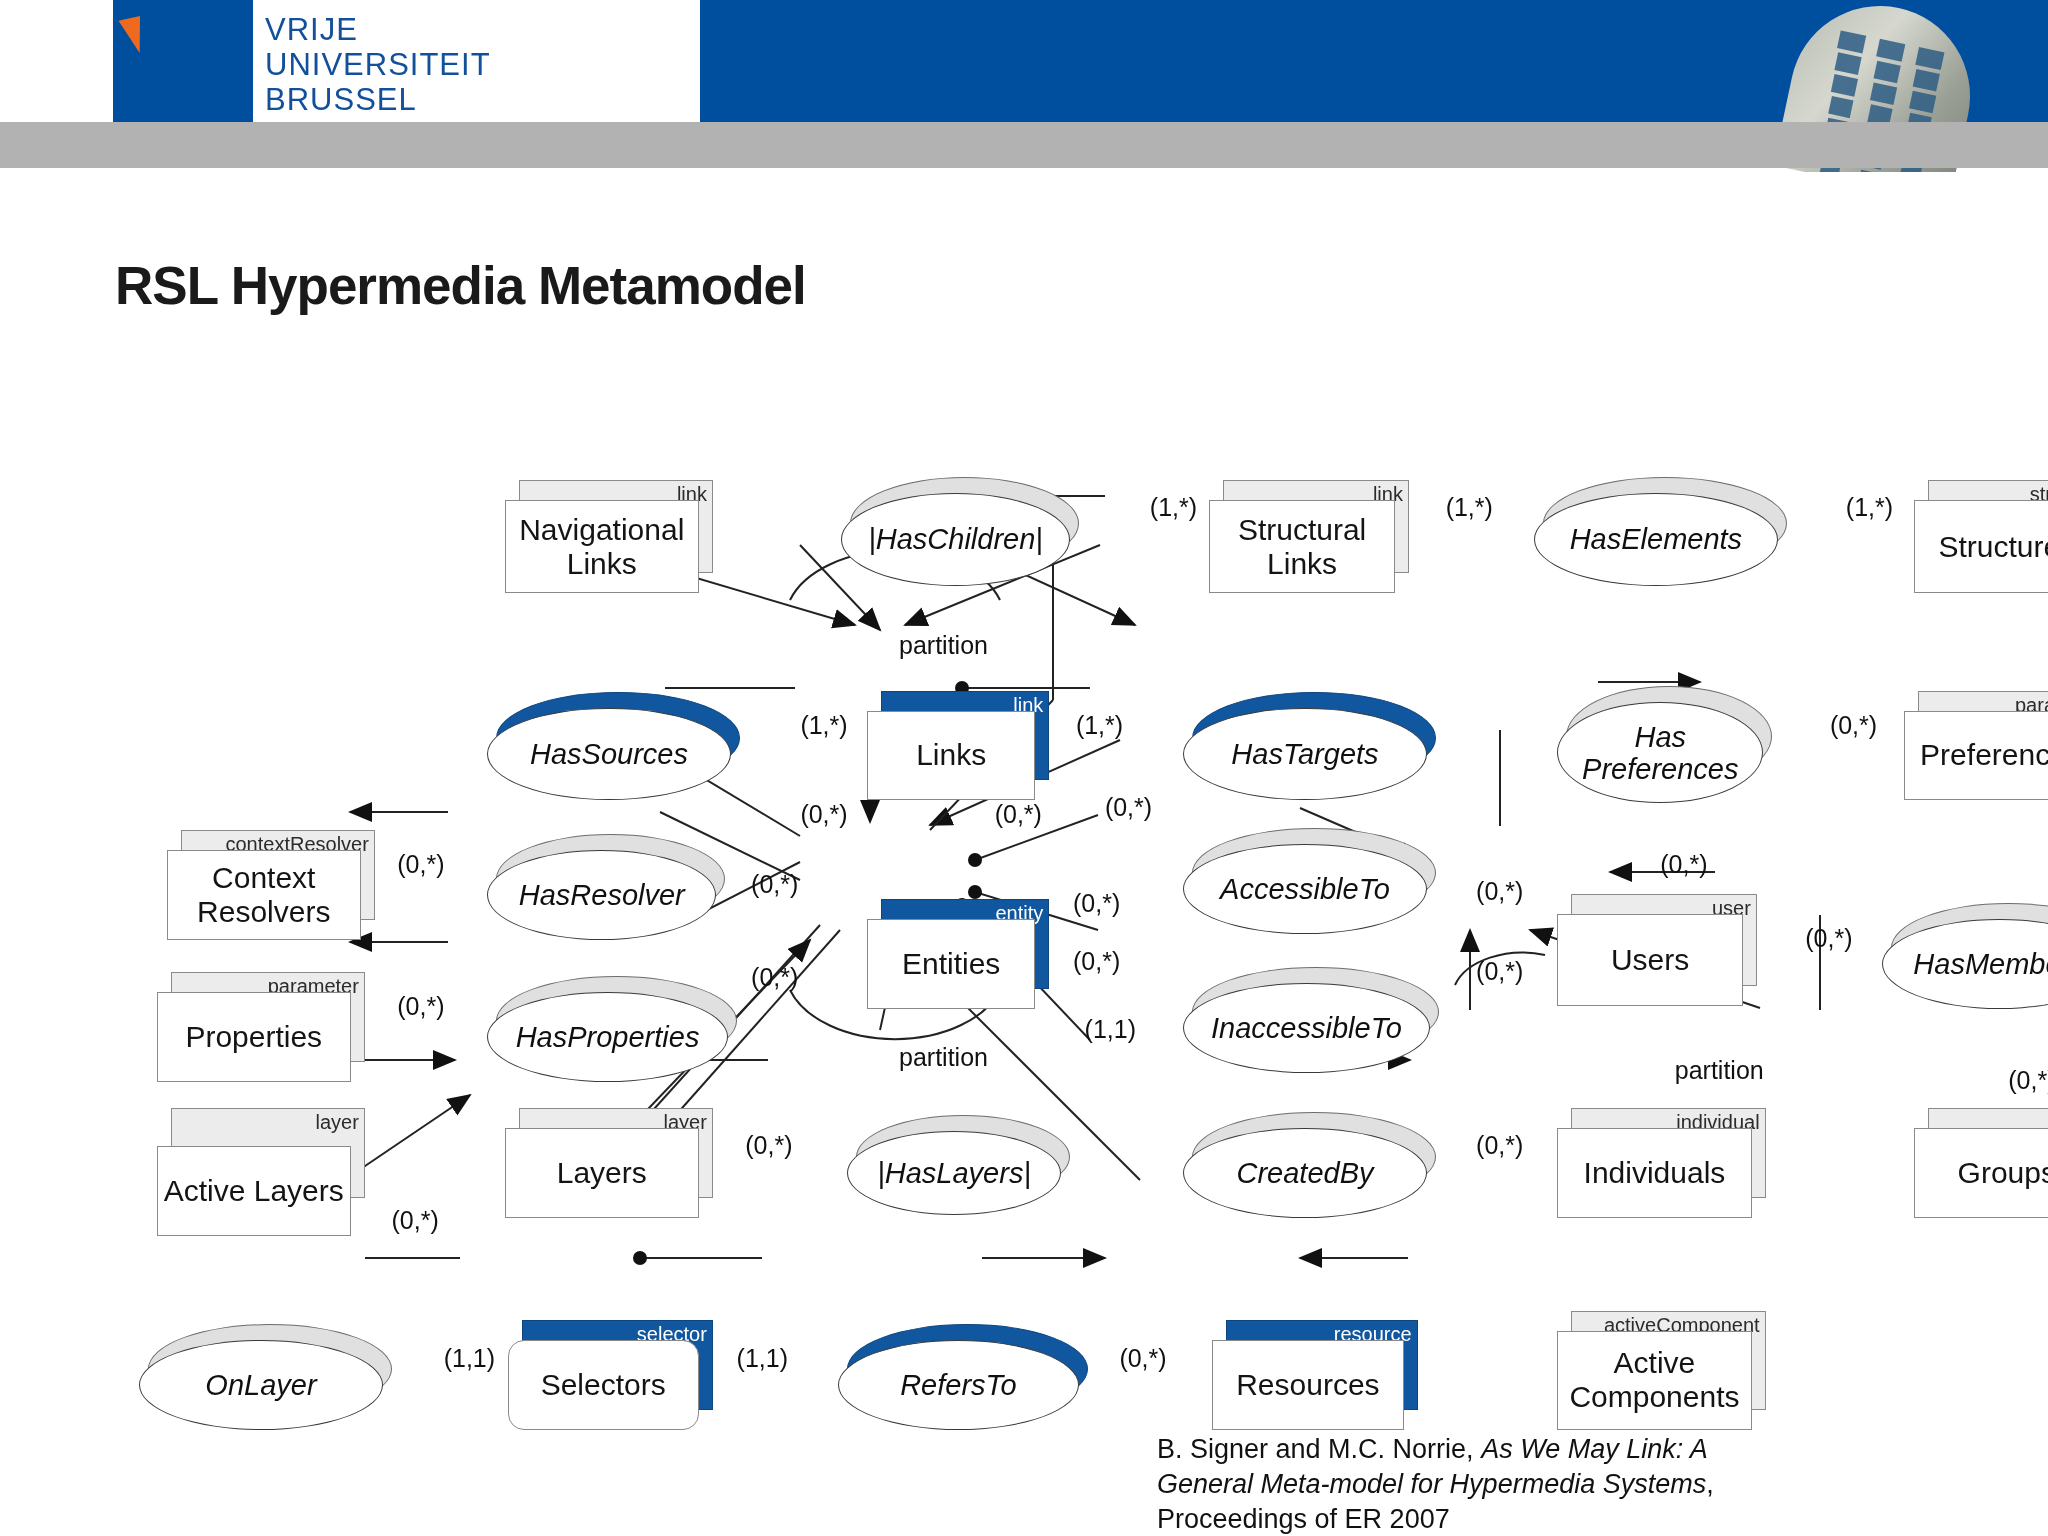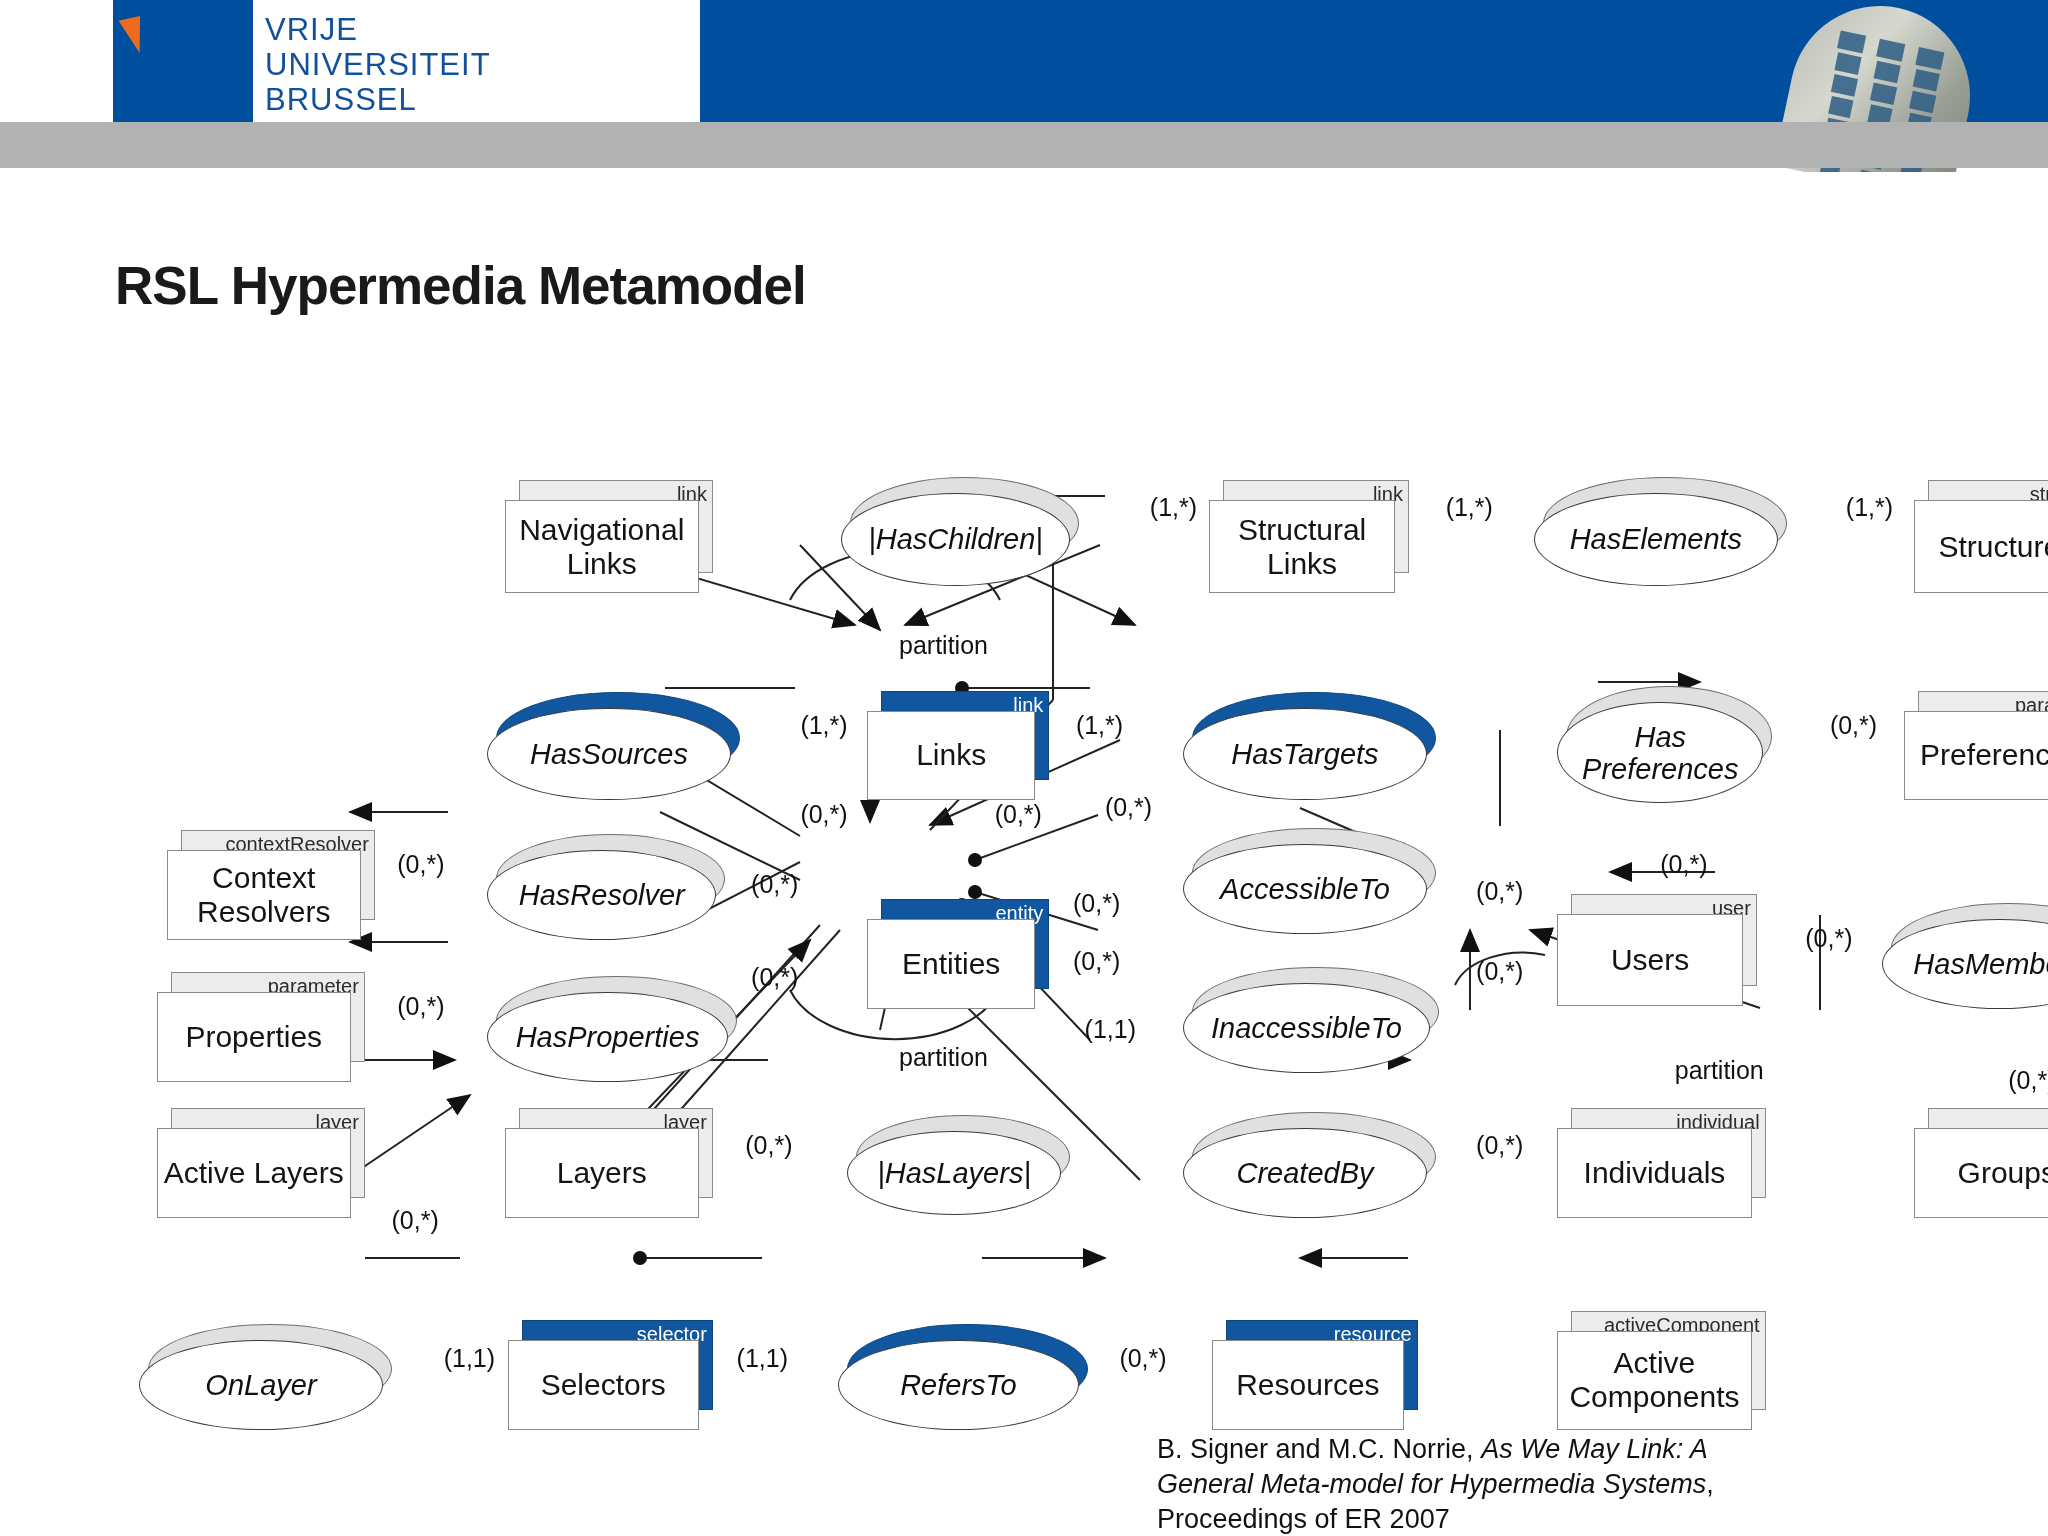"Active Layers" div.front { margin-top: none -> 18px }
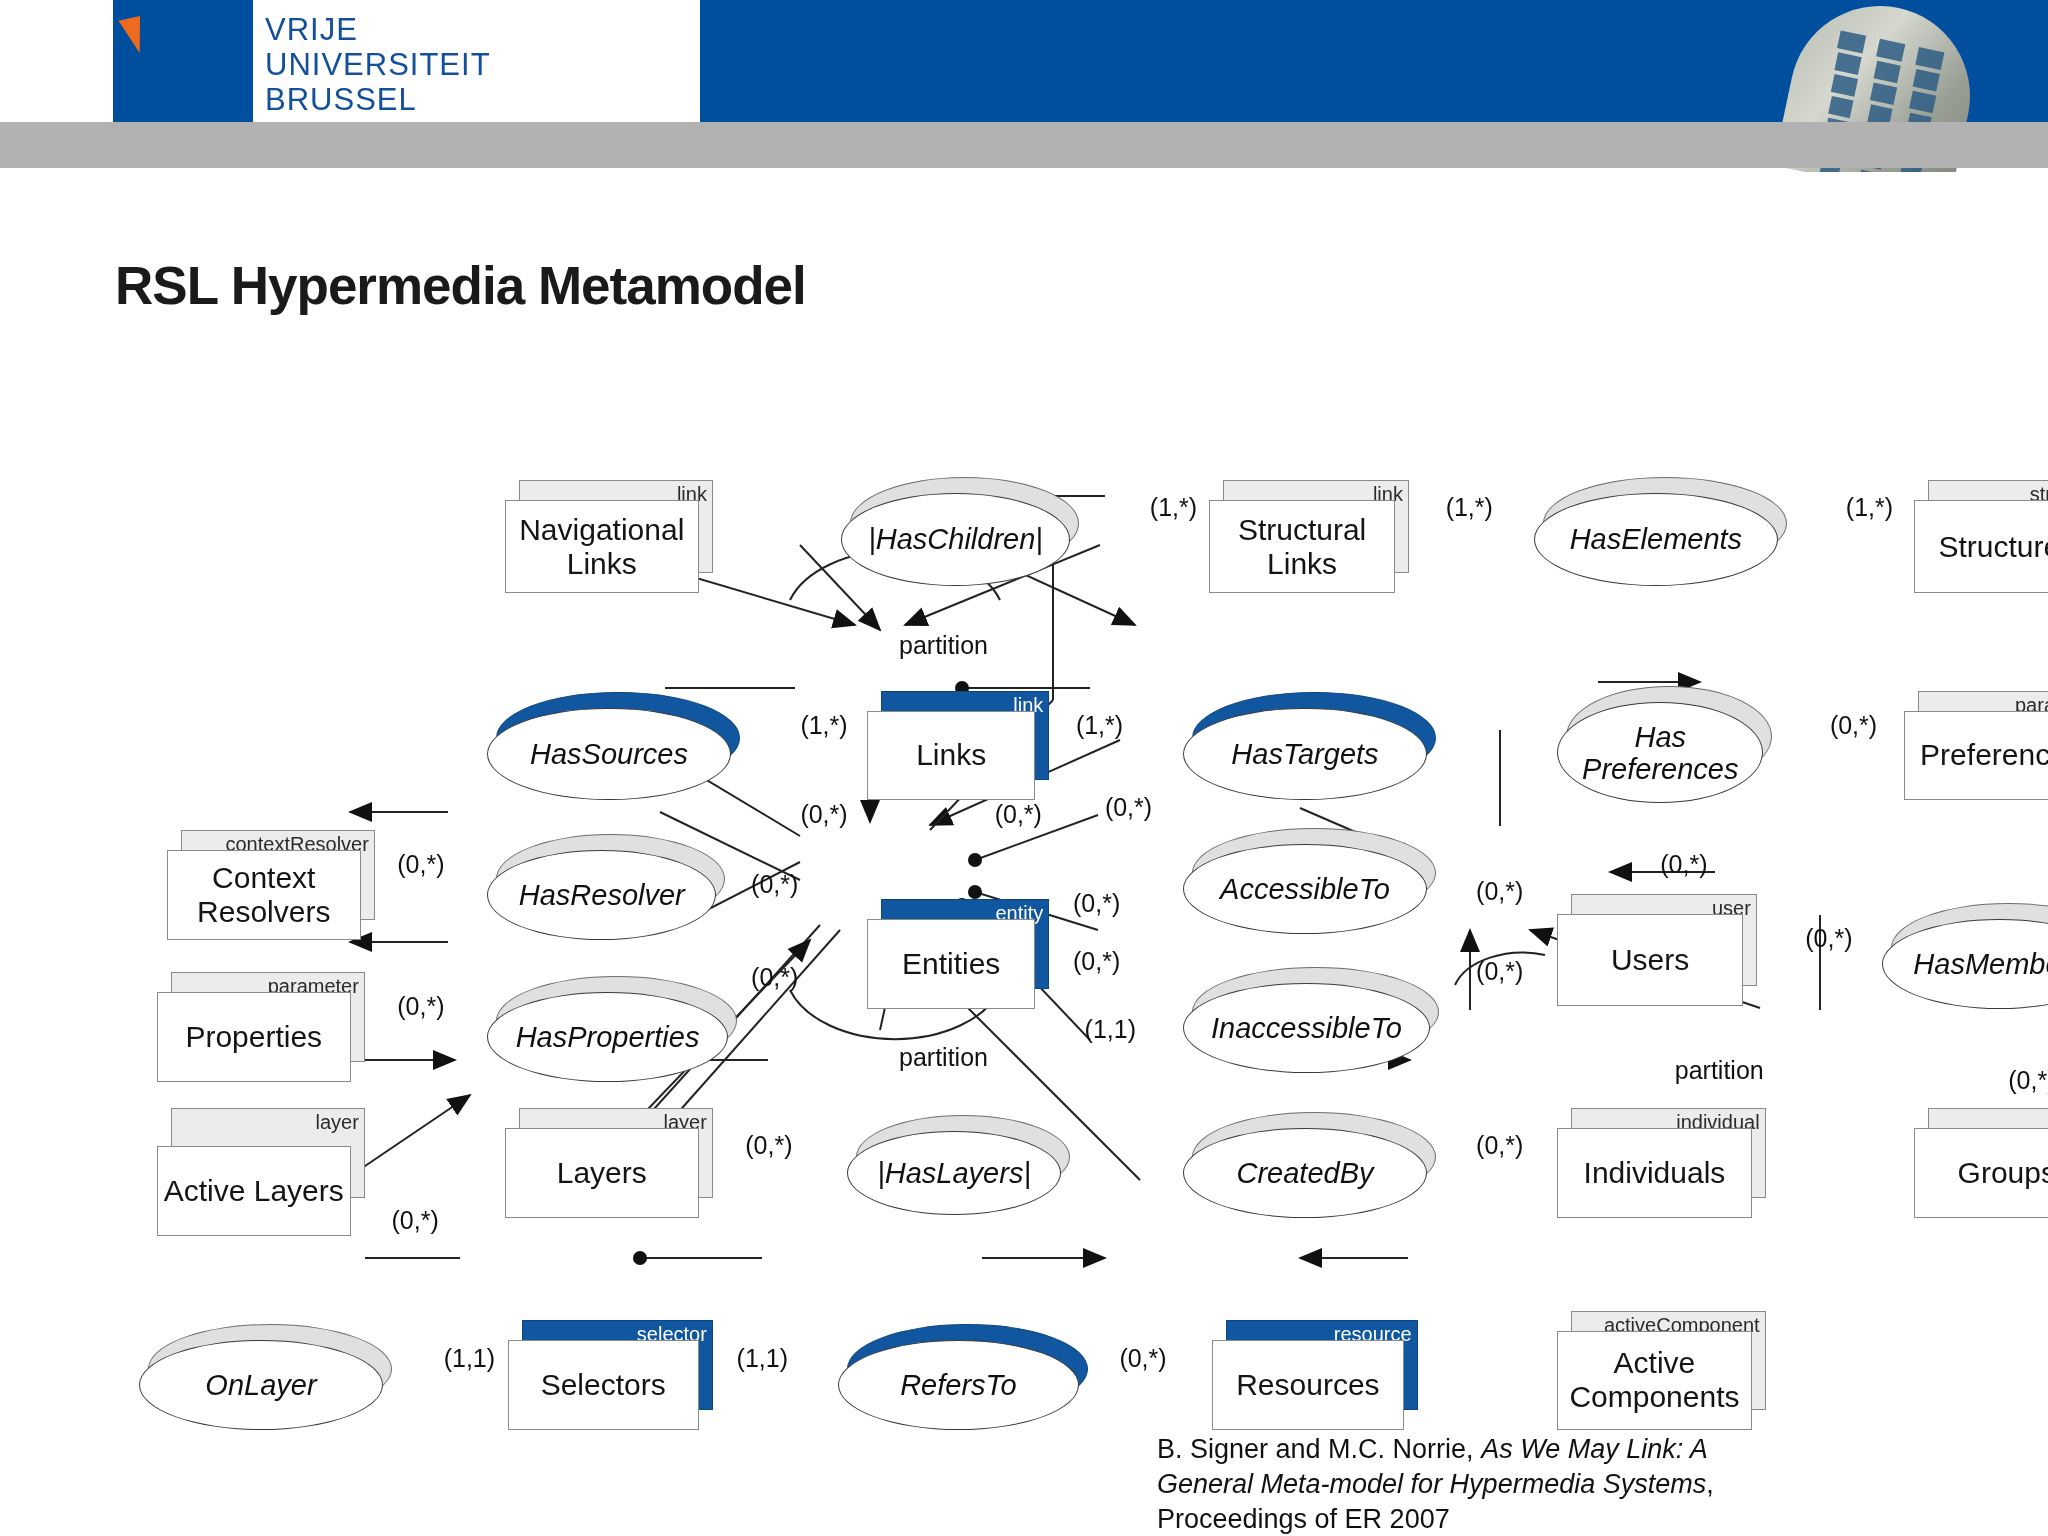"Selectors" div.front { border-radius: none -> 16px }
